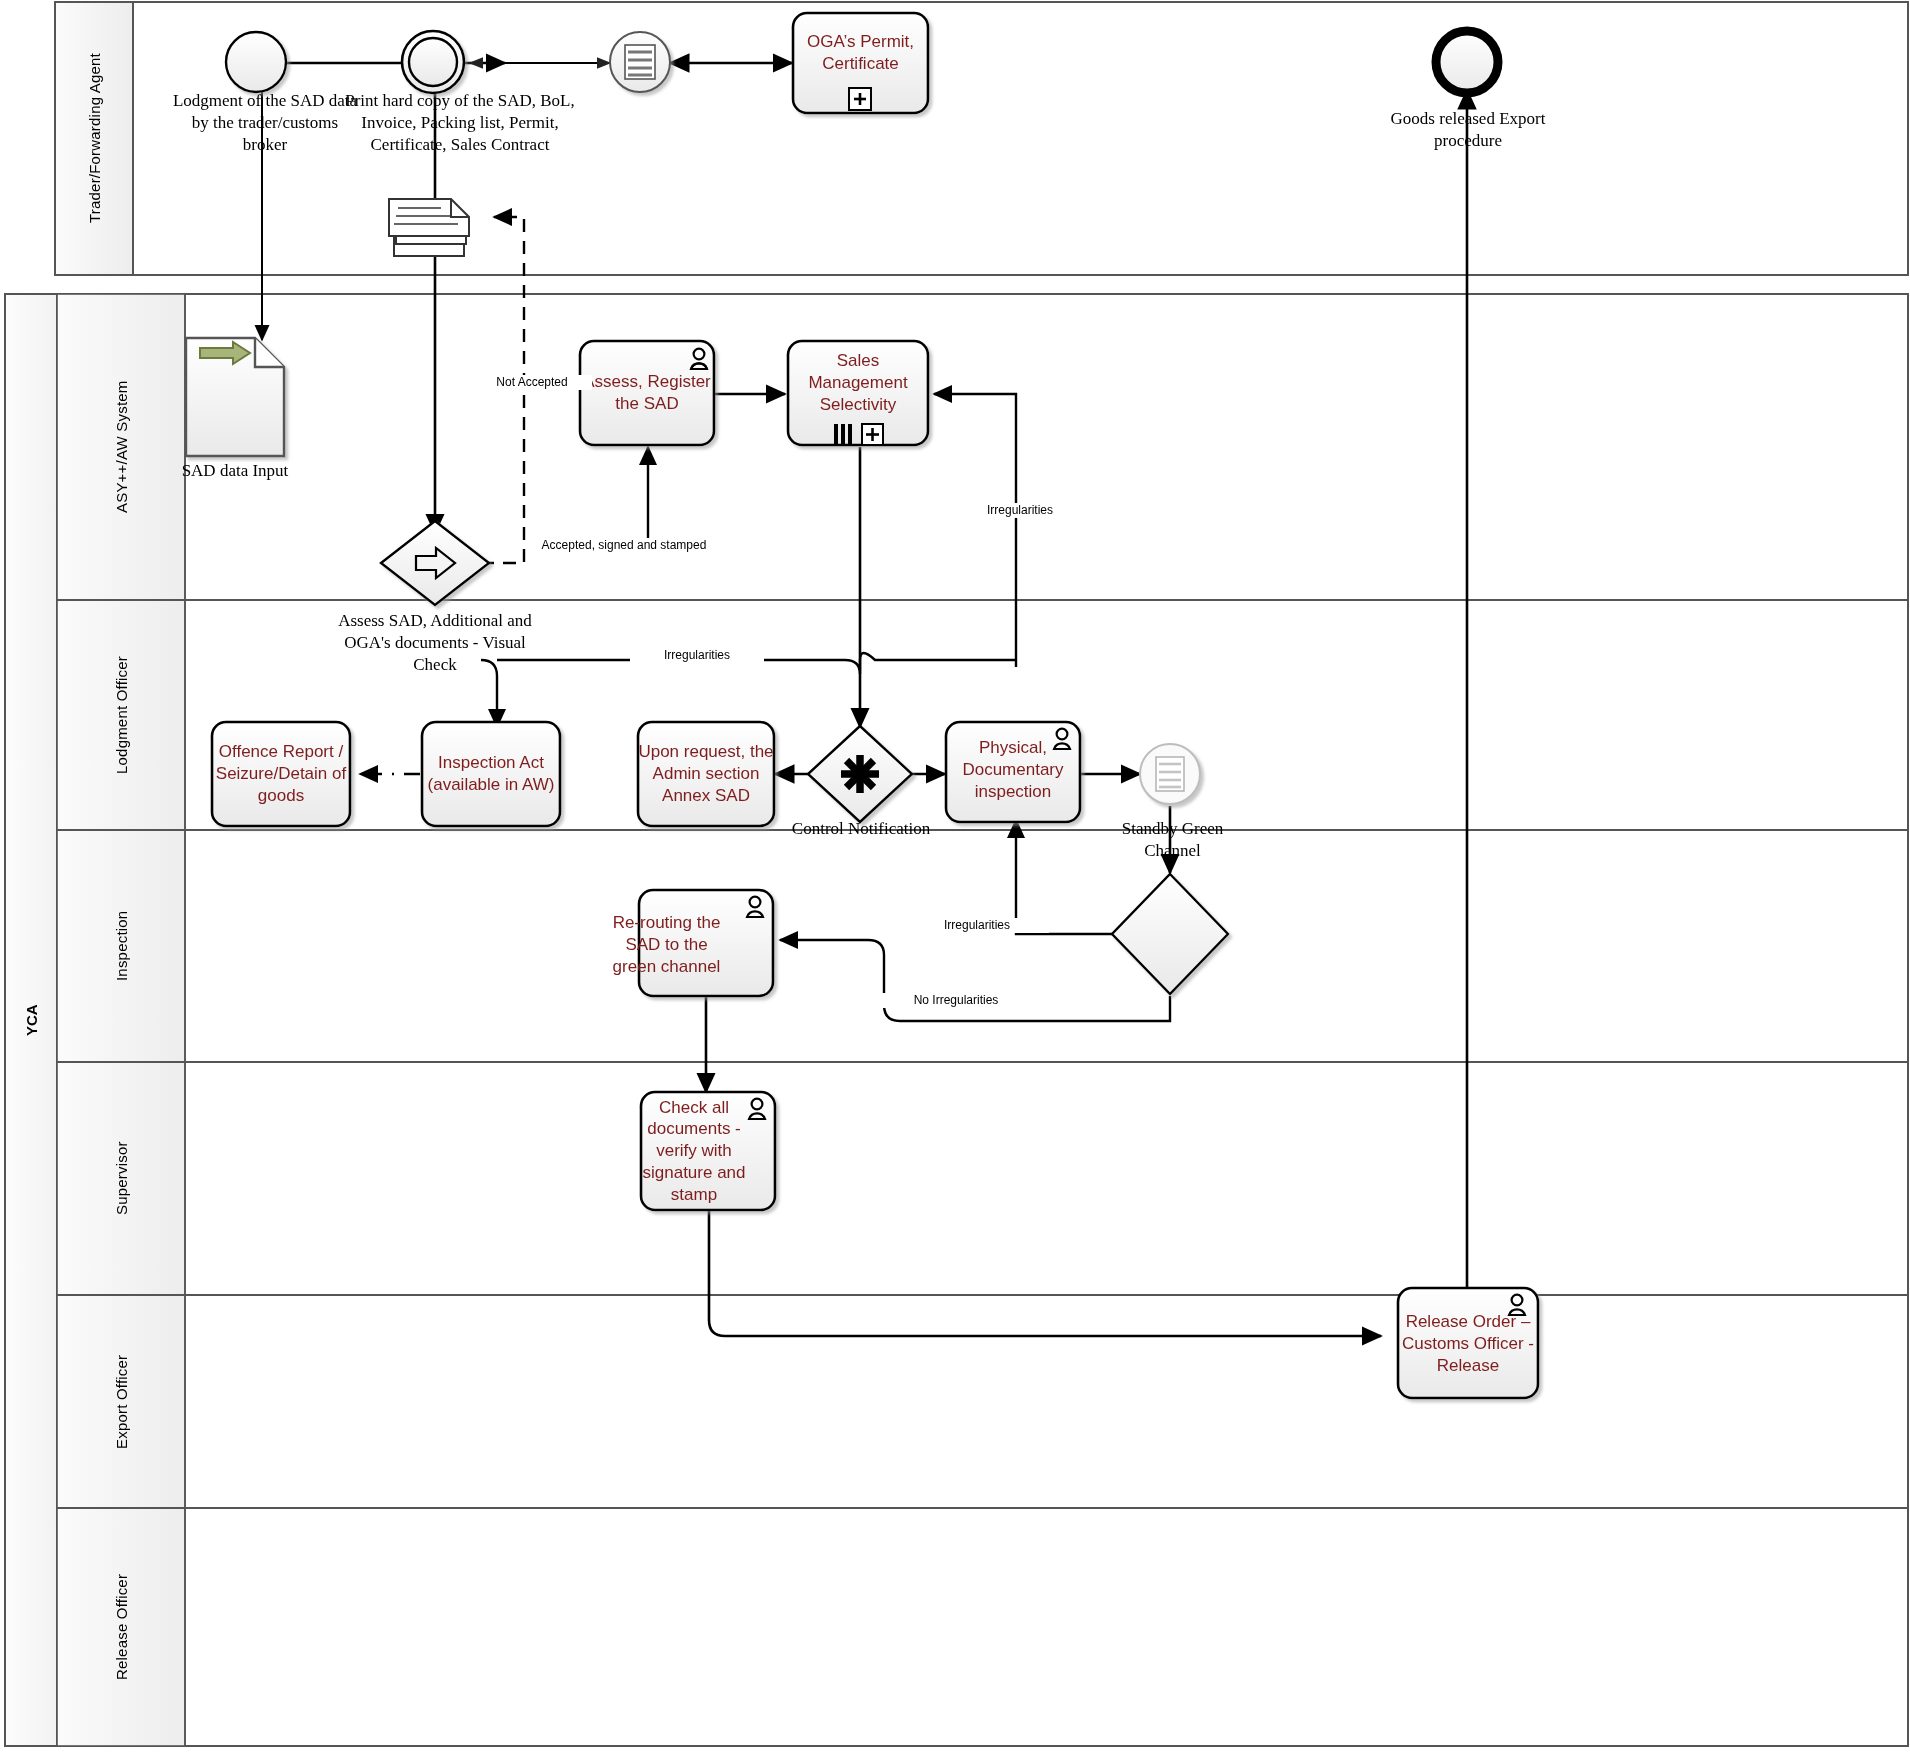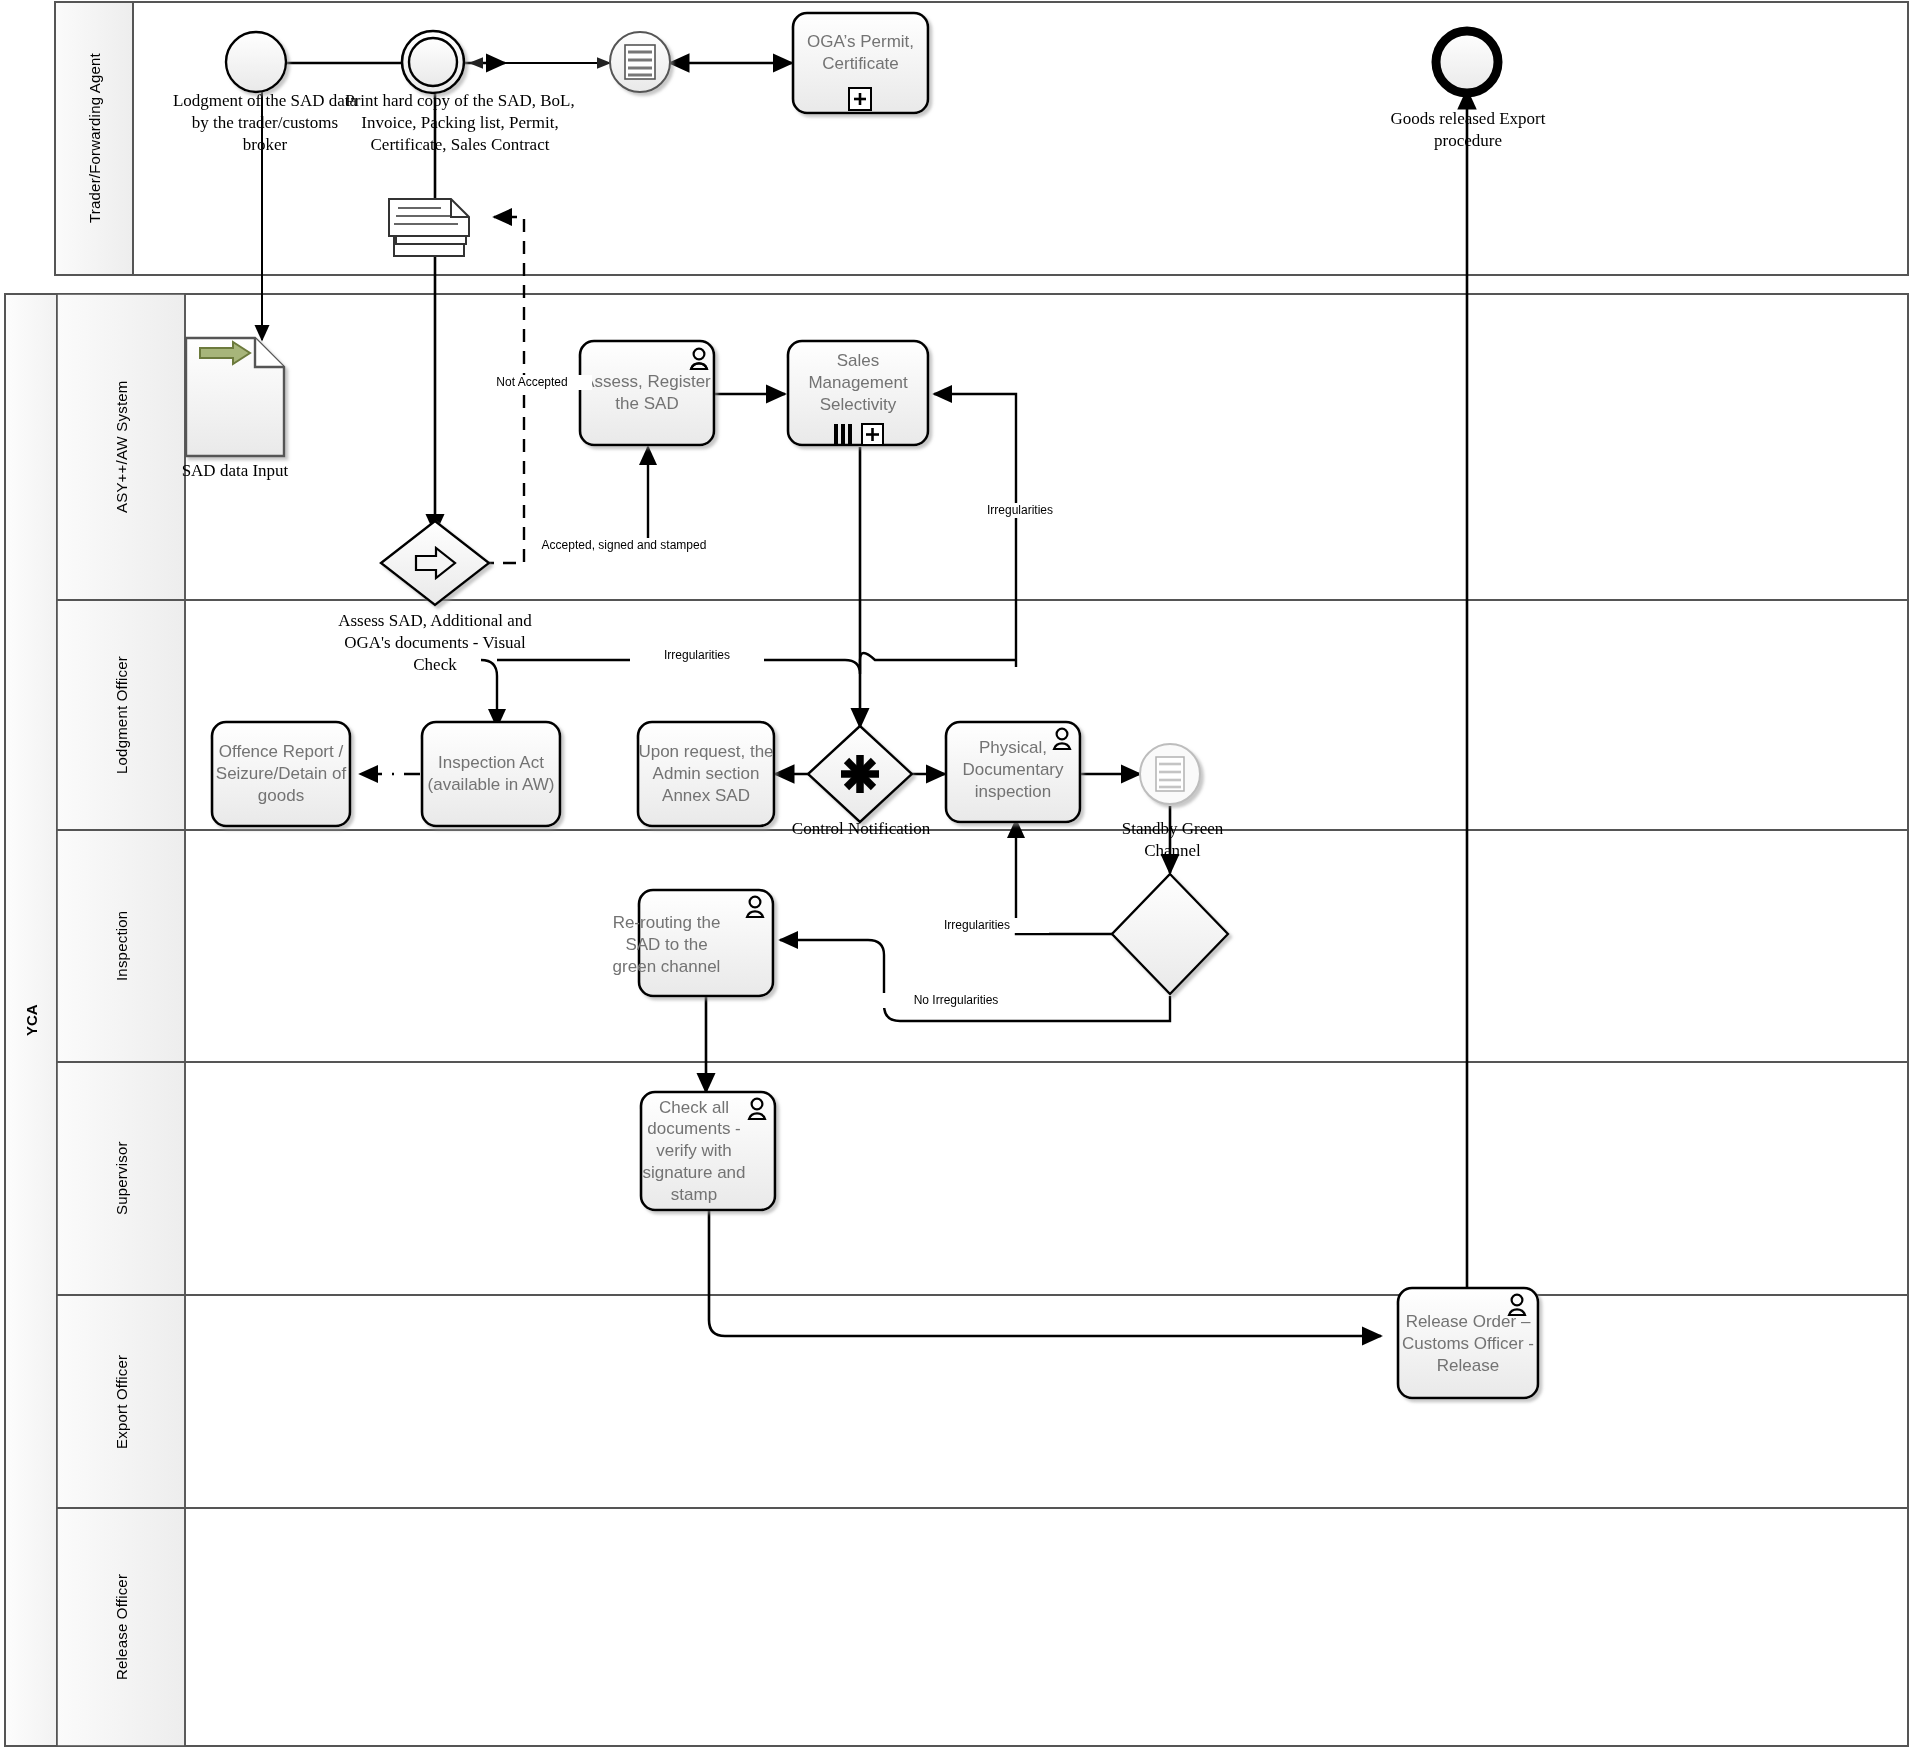"OGA’s Permit, Certificate" .task-label { color: #737373 -> #7f1d1d }
